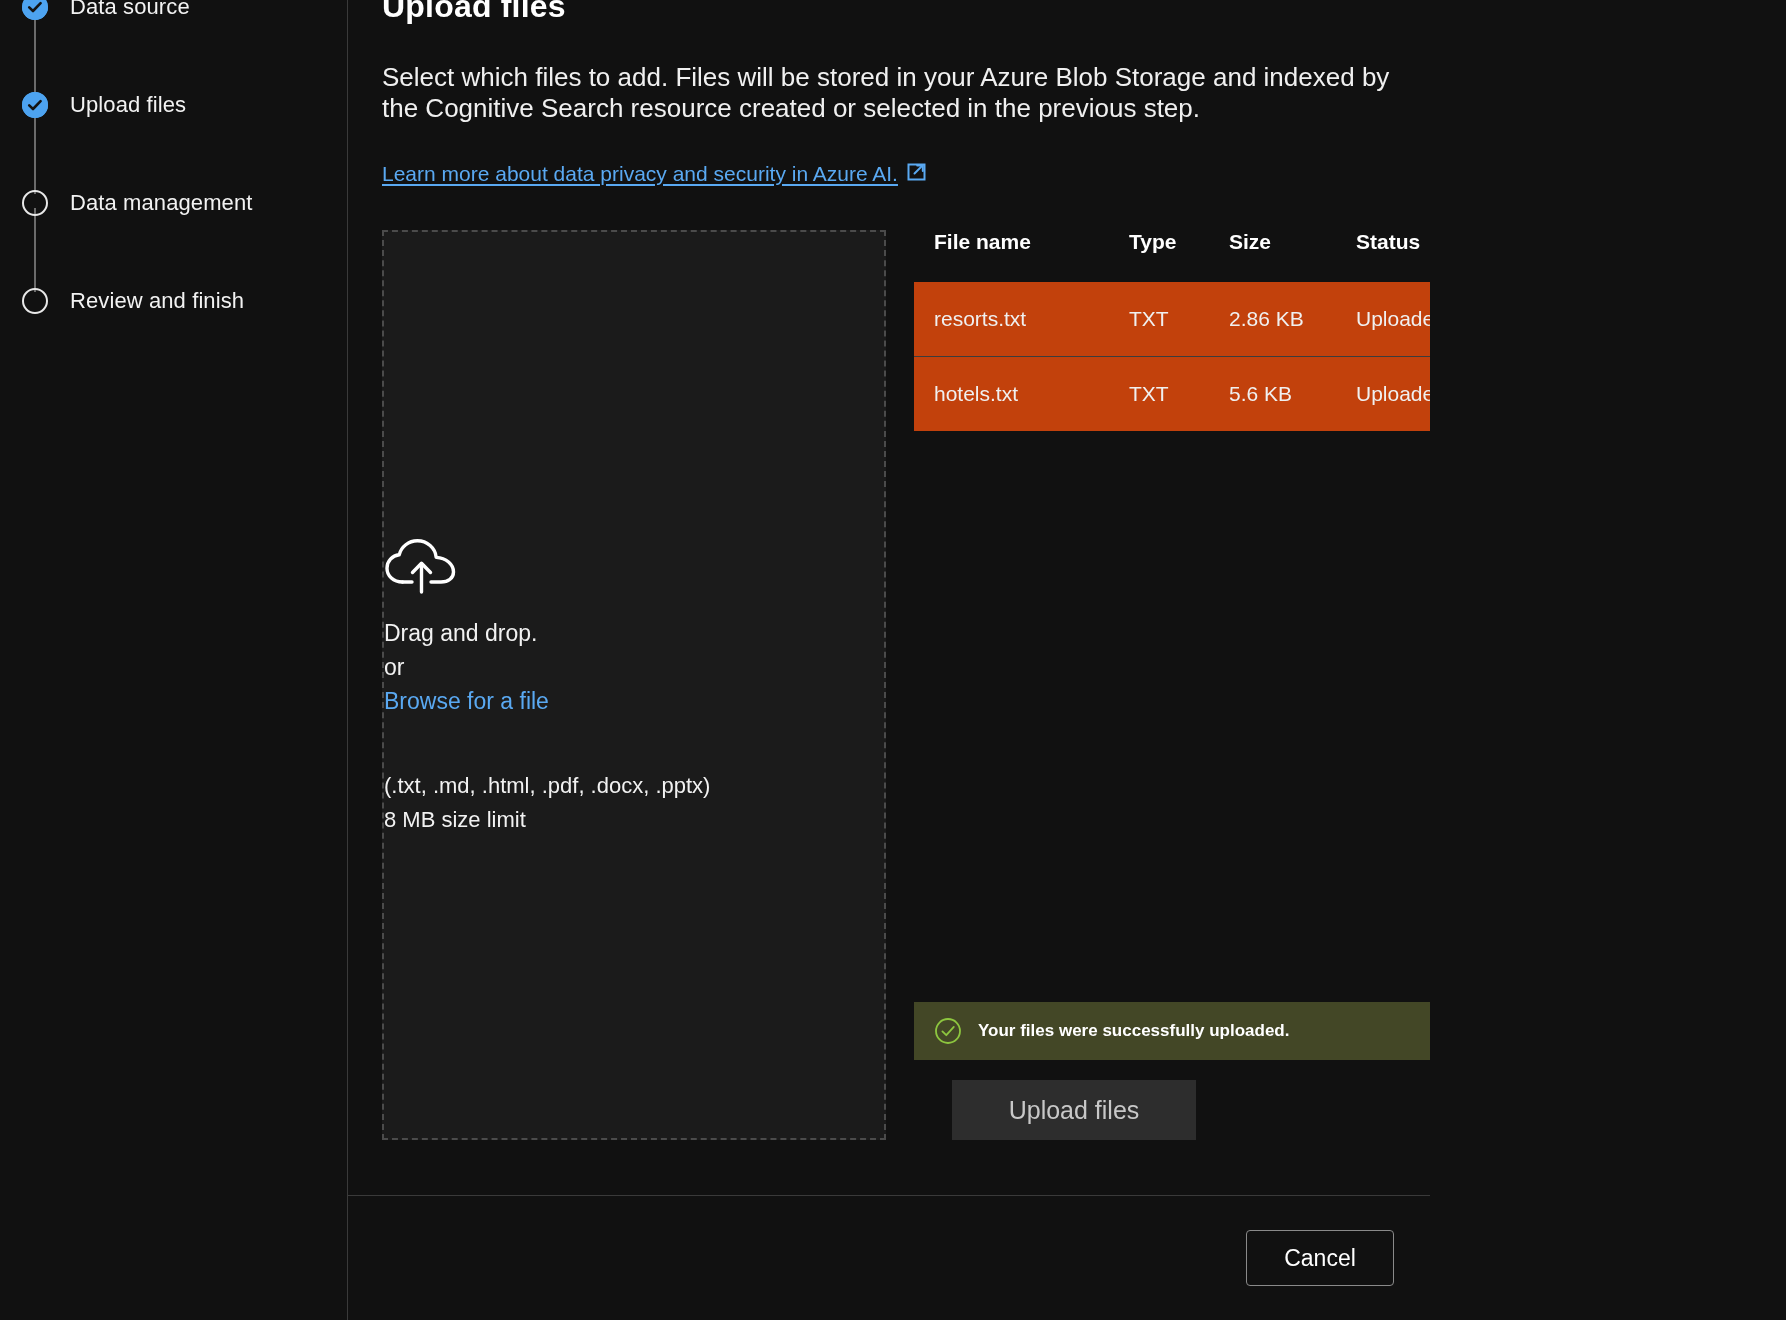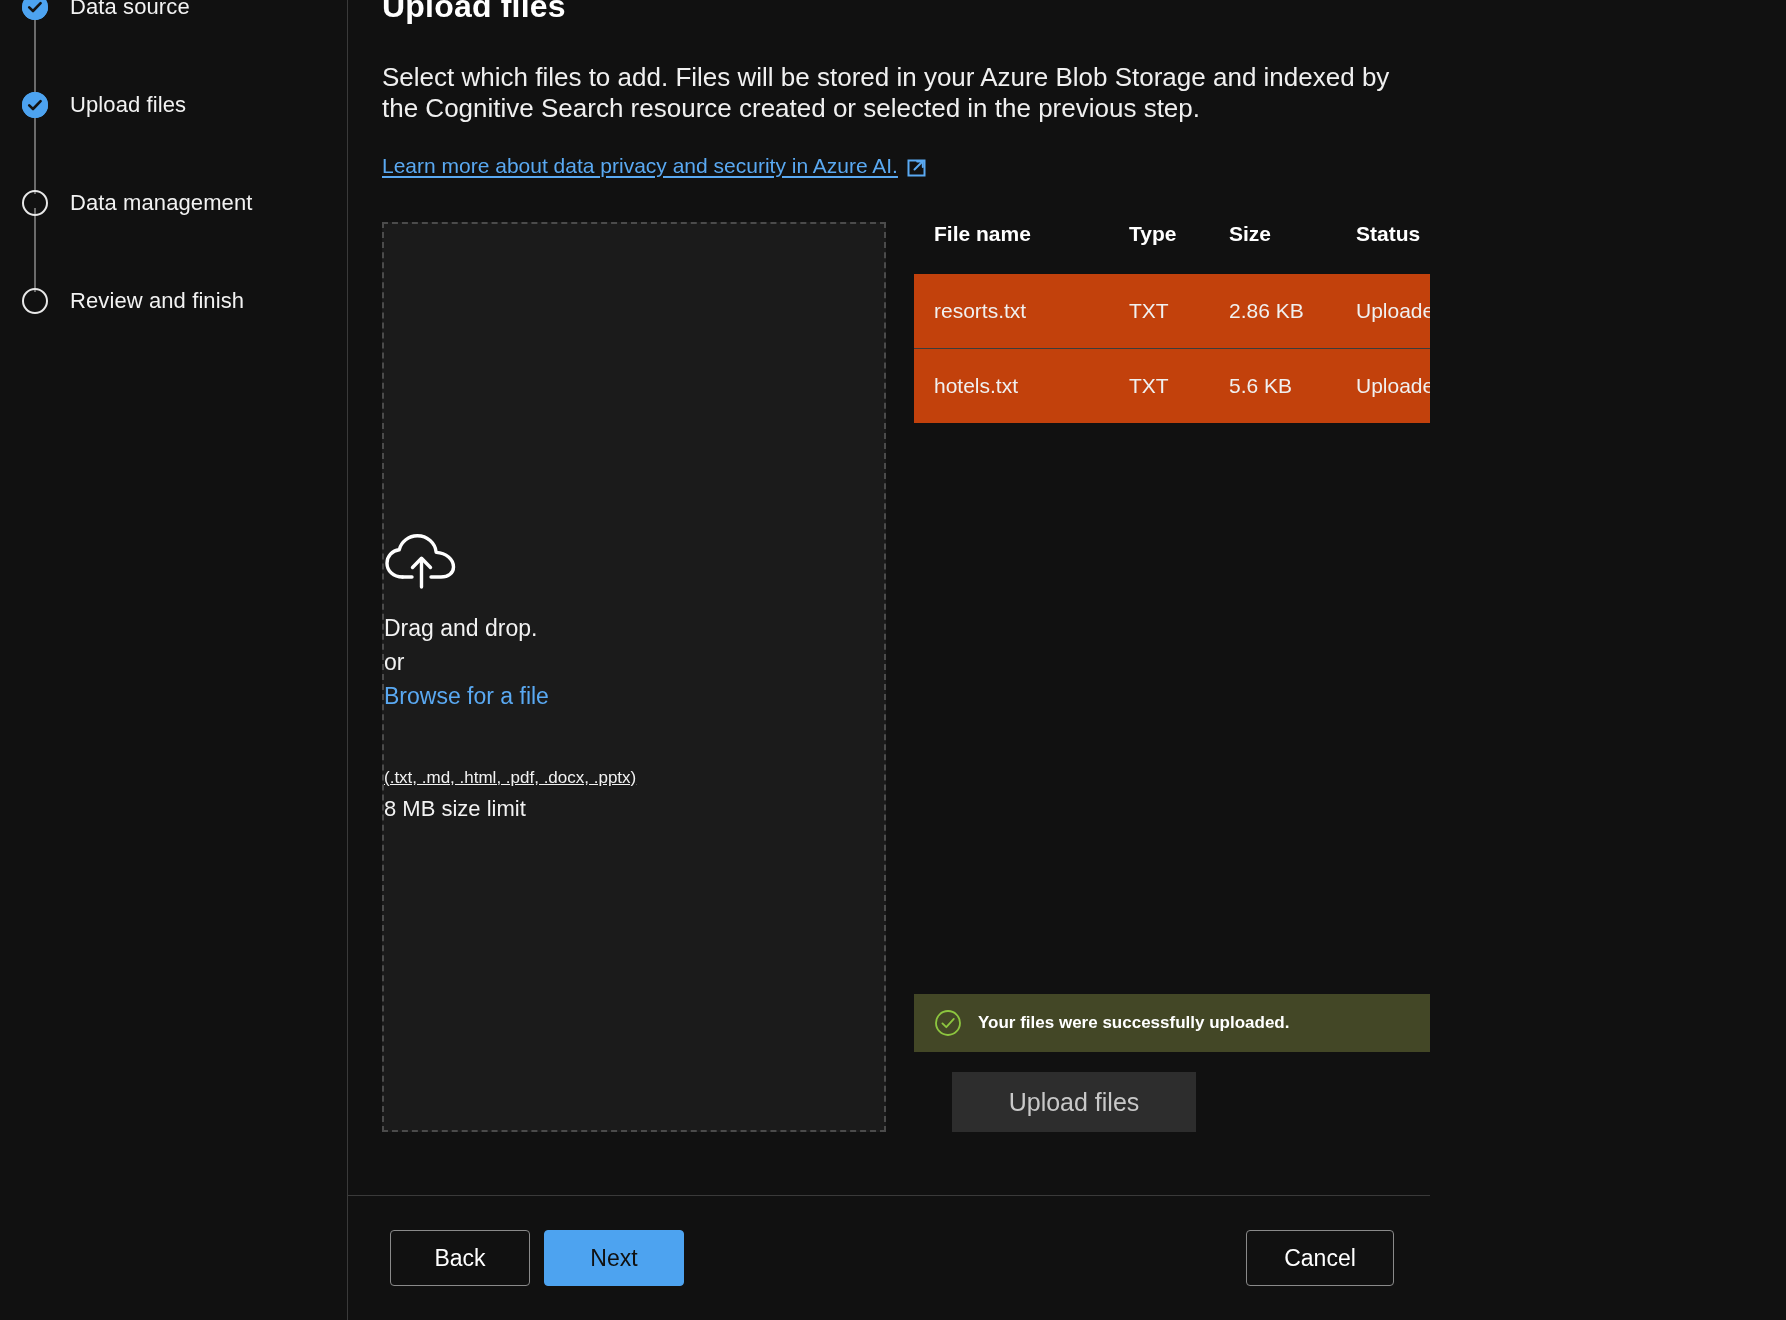"Learn more about data privacy" .learn-link-row { align-items: flex-end -> center; margin-top: 30px -> 38px }
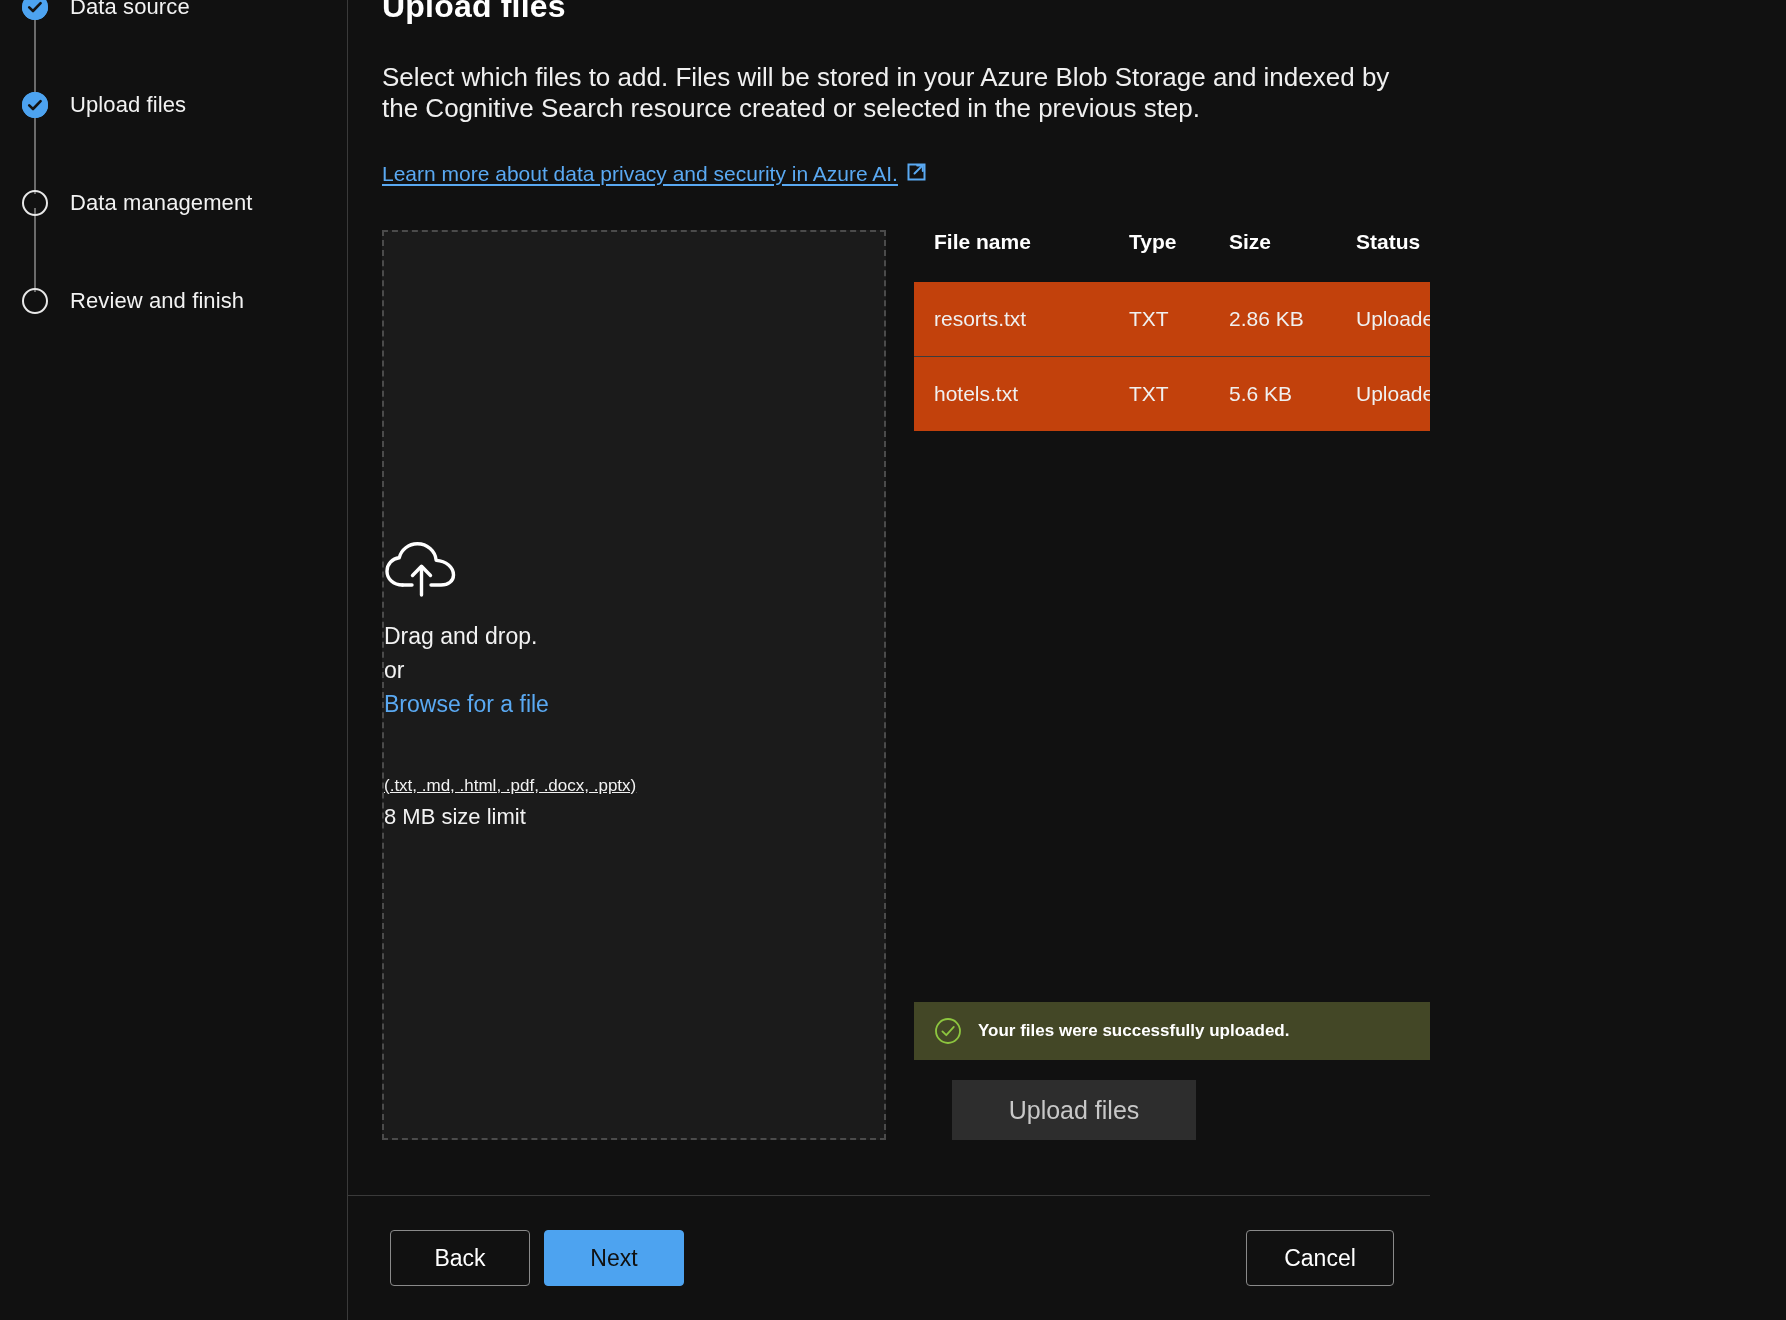"(.txt, .md, .html, .pdf, .docx," .dz-formats { font-size: 17px -> 22px; text-decoration: underline -> none }
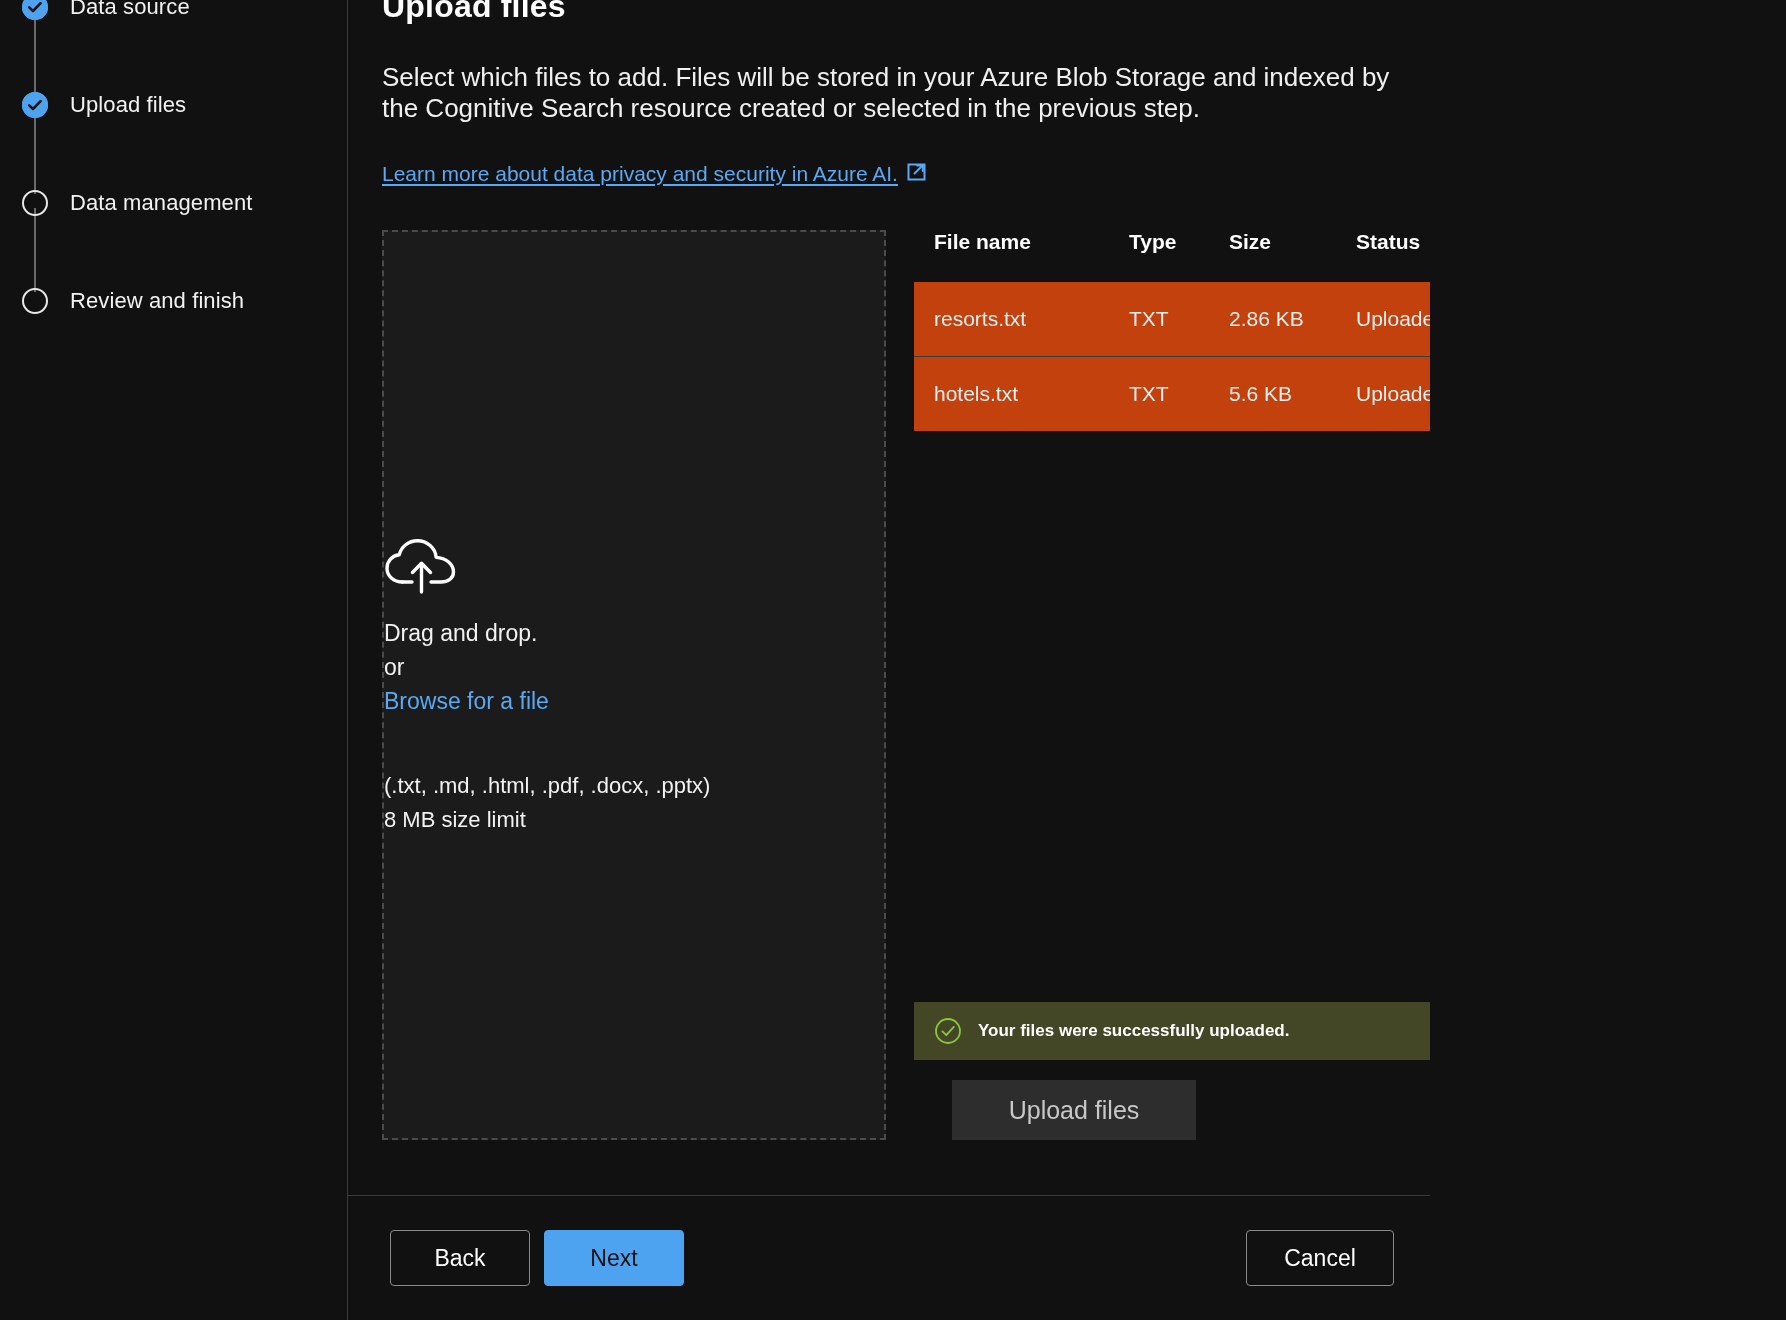"Back" div.footer-left { html: <div> <button>Back</button> <button>Next</button> </div> -> none }
